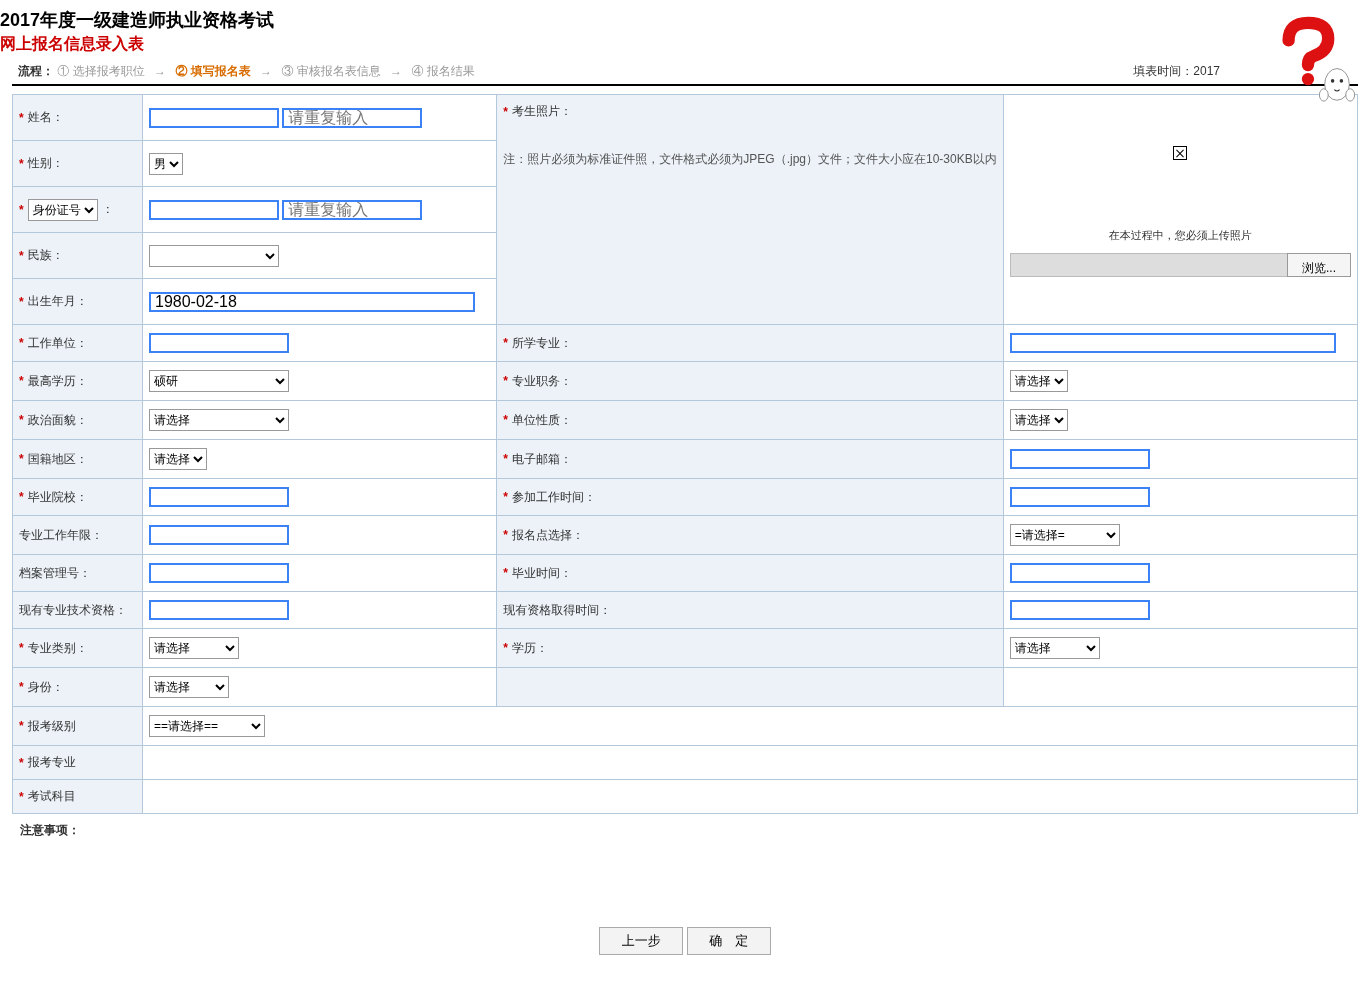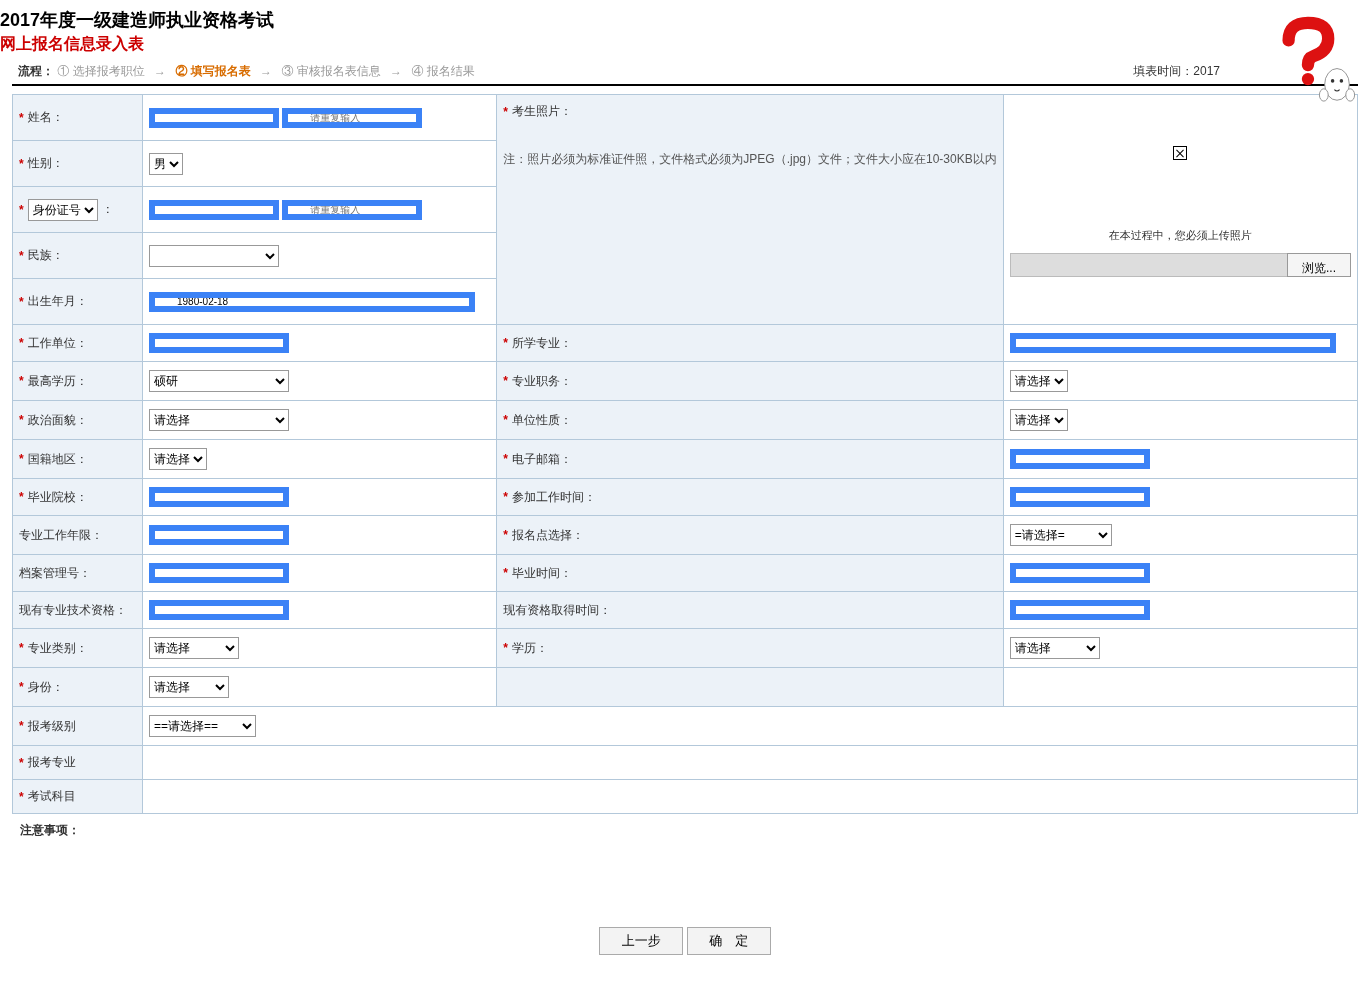"请重复输入" input[type="text"] { border: 6px solid #3b82f6 -> 2px solid #3b82f6; font-size: 10px -> 16px; padding: 0 22px -> 0 4px }
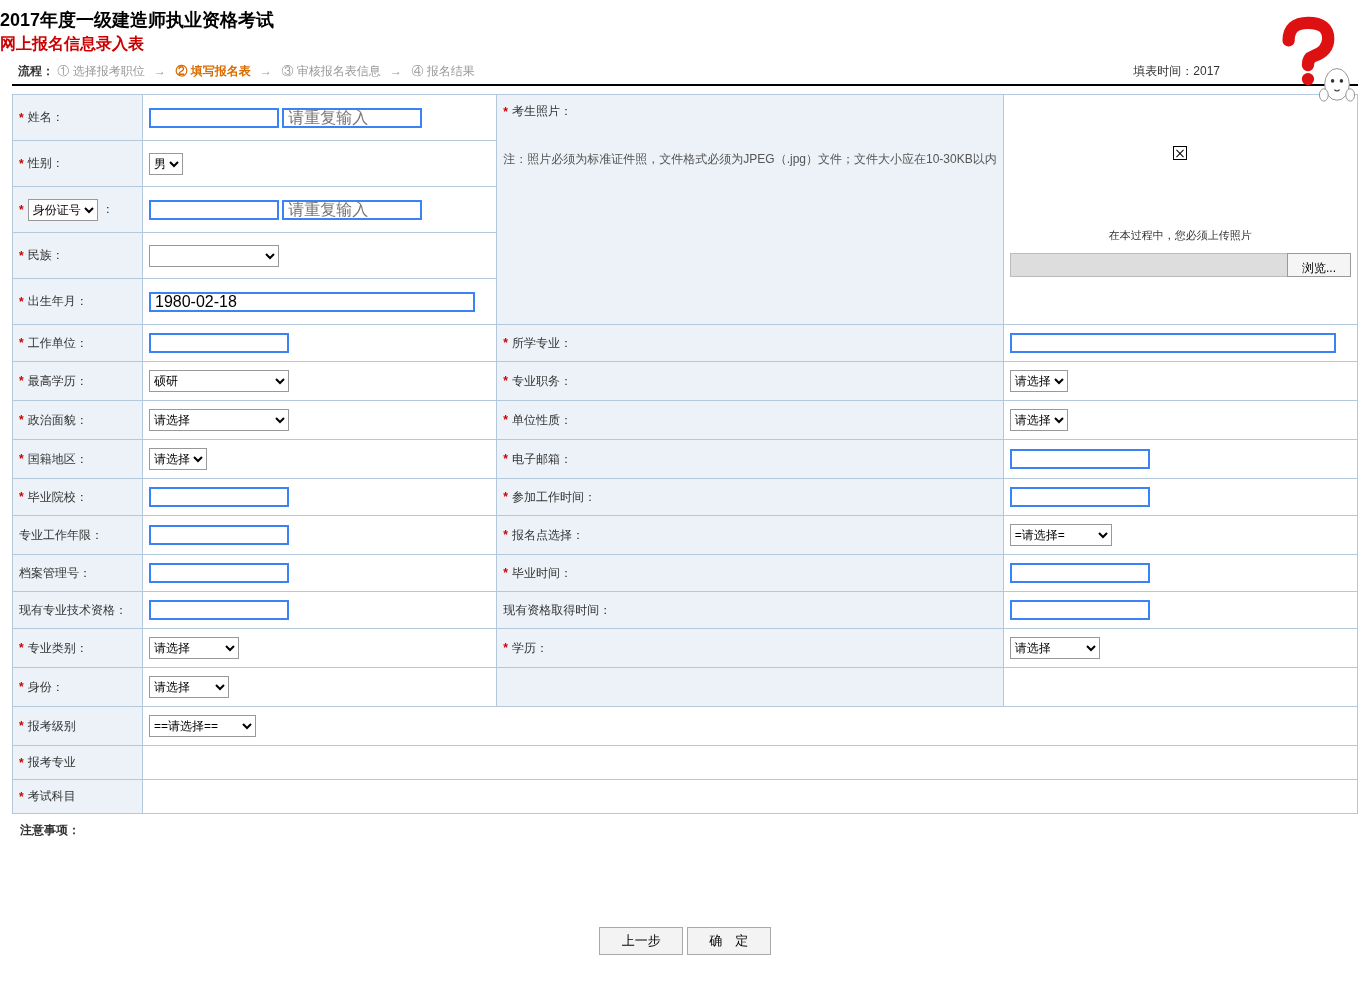"=请选择=" select { width: 102px -> 110px }
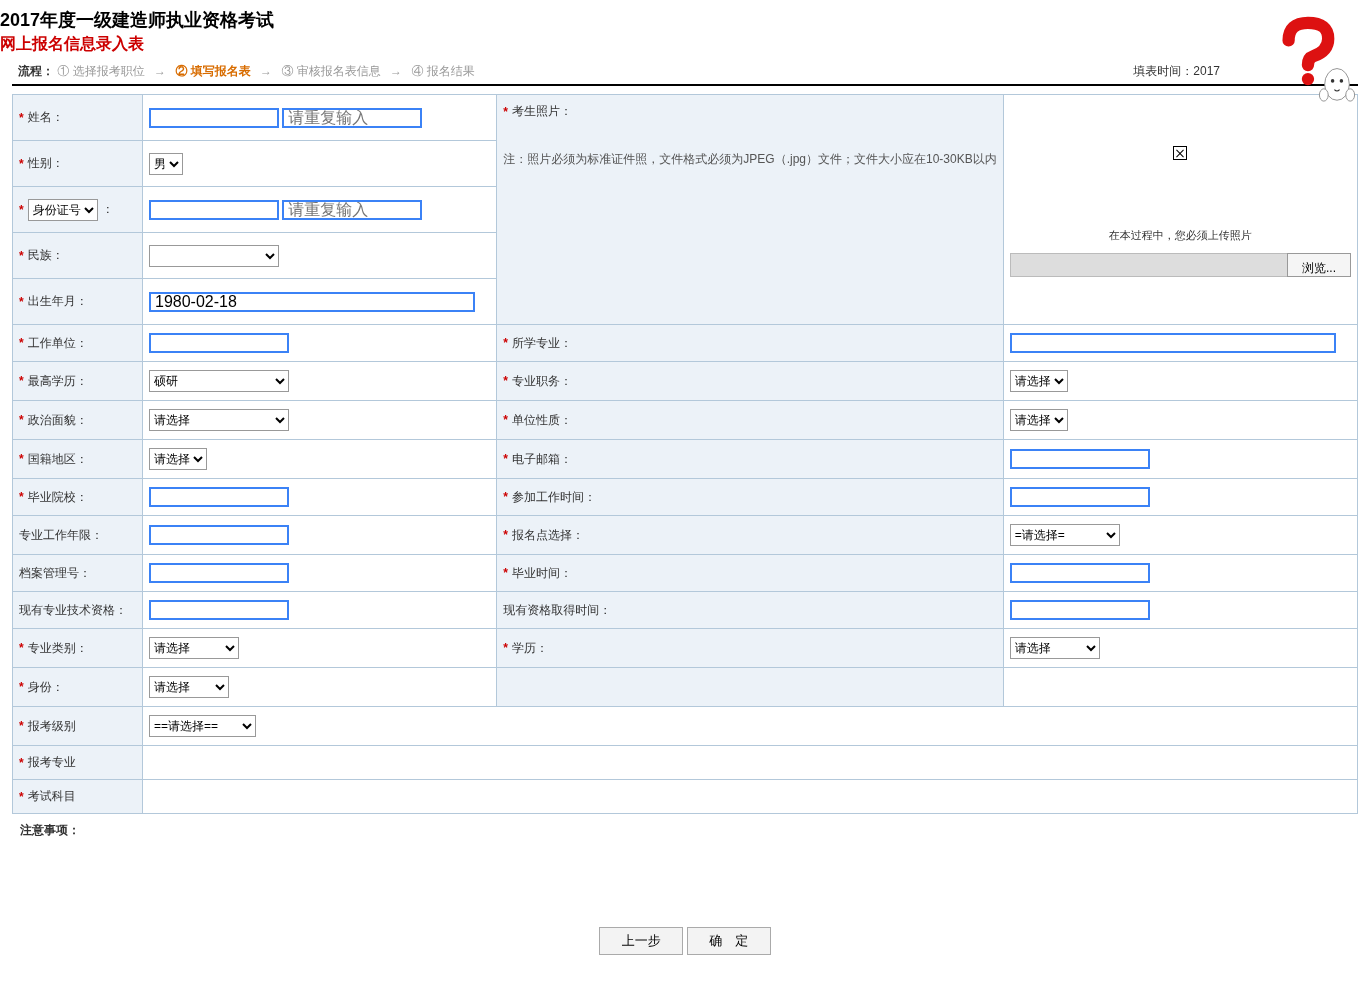"==请选择==" select { width: 107px -> 116px }
